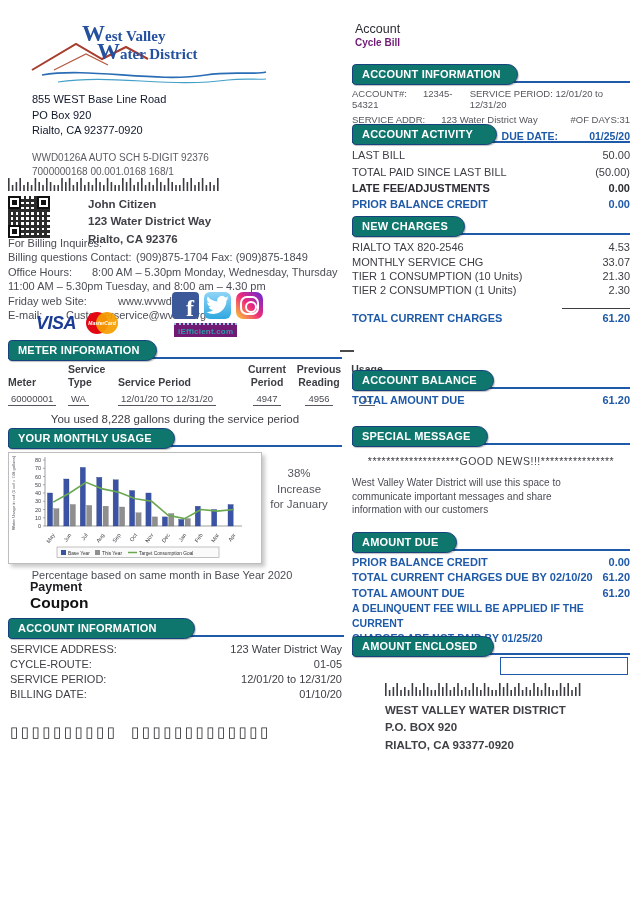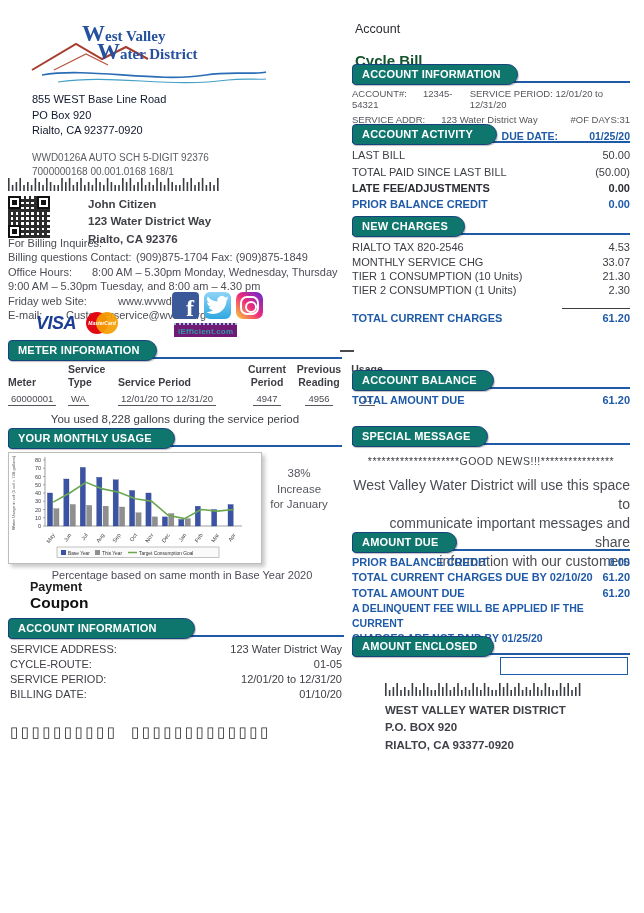"Cycle Bill" .bill-type { color: #14532d -> #701a75; font-size: 15px -> 10px; margin-top: 16px -> 1px }
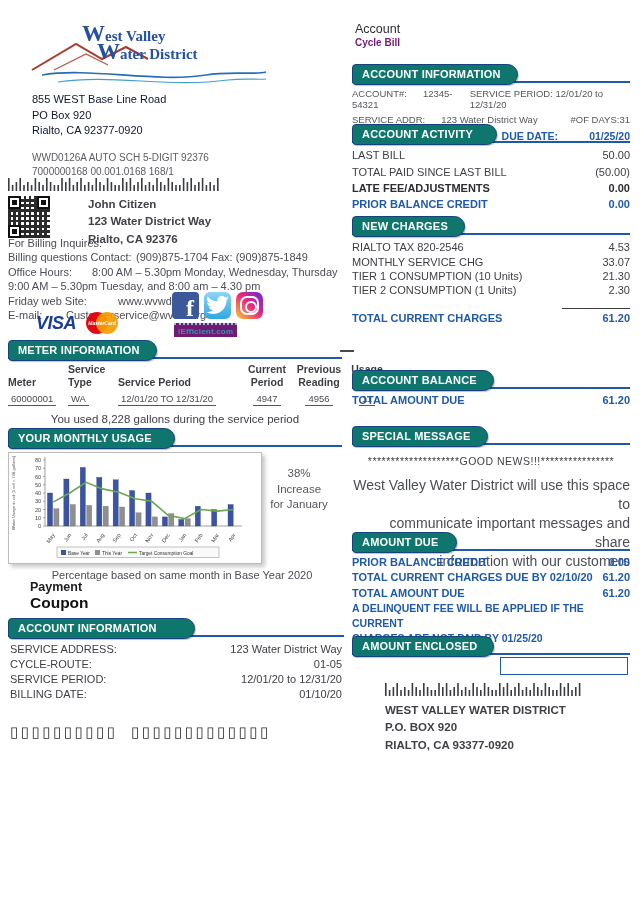"9:00 AM – 5.30pm Tuesday," div.bl { text: 9:00 -> 11:00 }
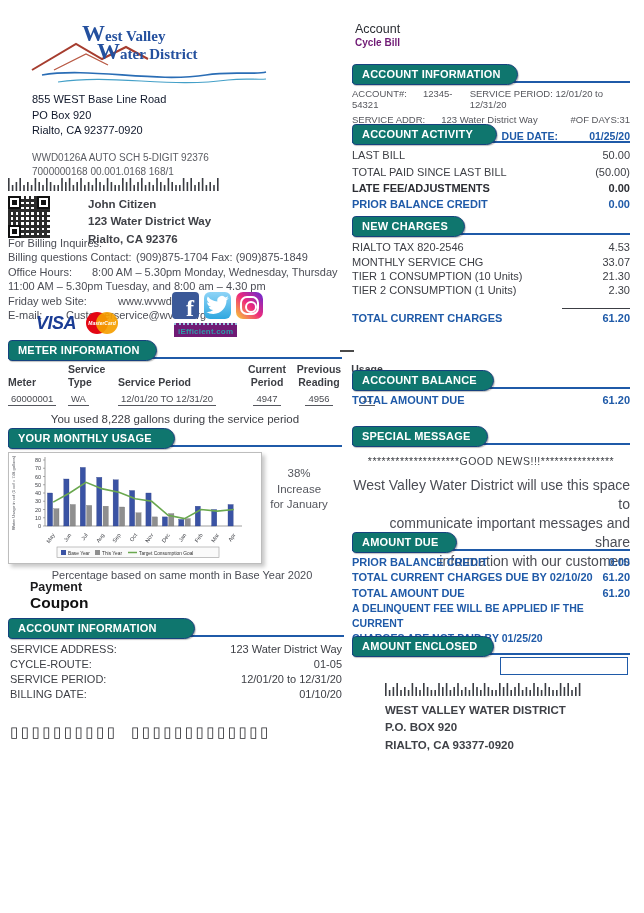"West Valley Water District will" .msg { font-size: 14px -> 10px; text-align: right -> left }
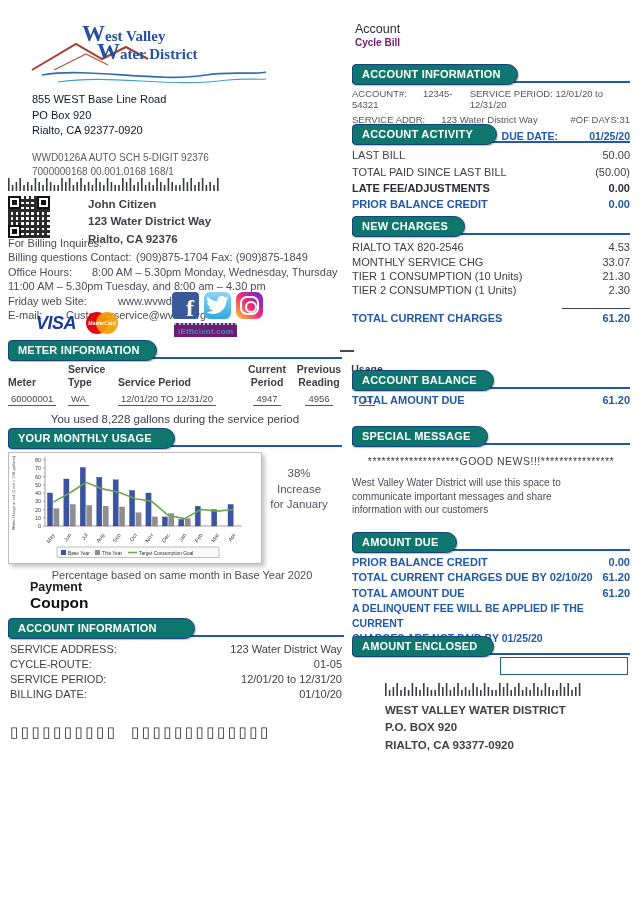"Percentage based on same month" div.abs { left: 22px -> 2px }
